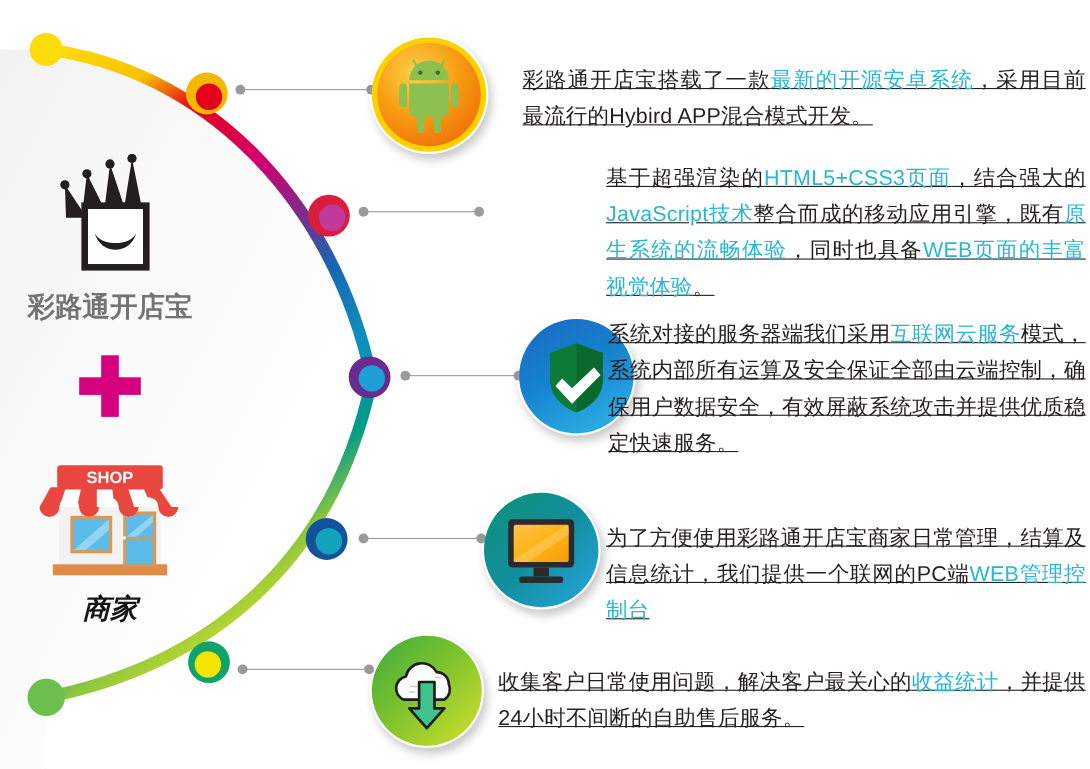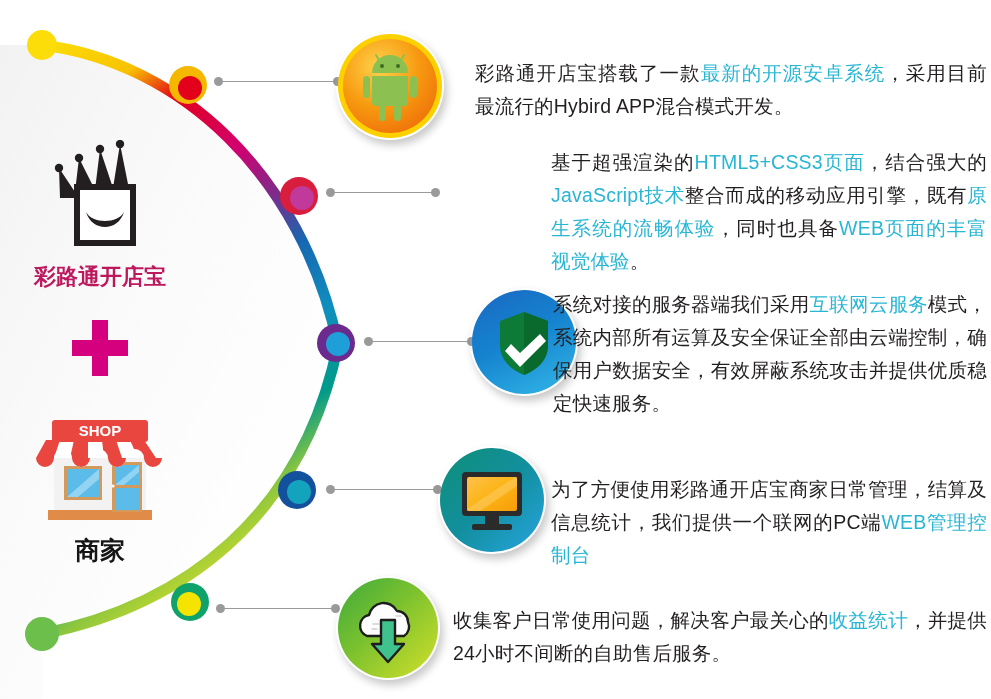"彩路通开店宝搭载了一款最新的开源安卓系统，采用目前最流行的Hybird" .tblock { text-decoration: none -> underline }
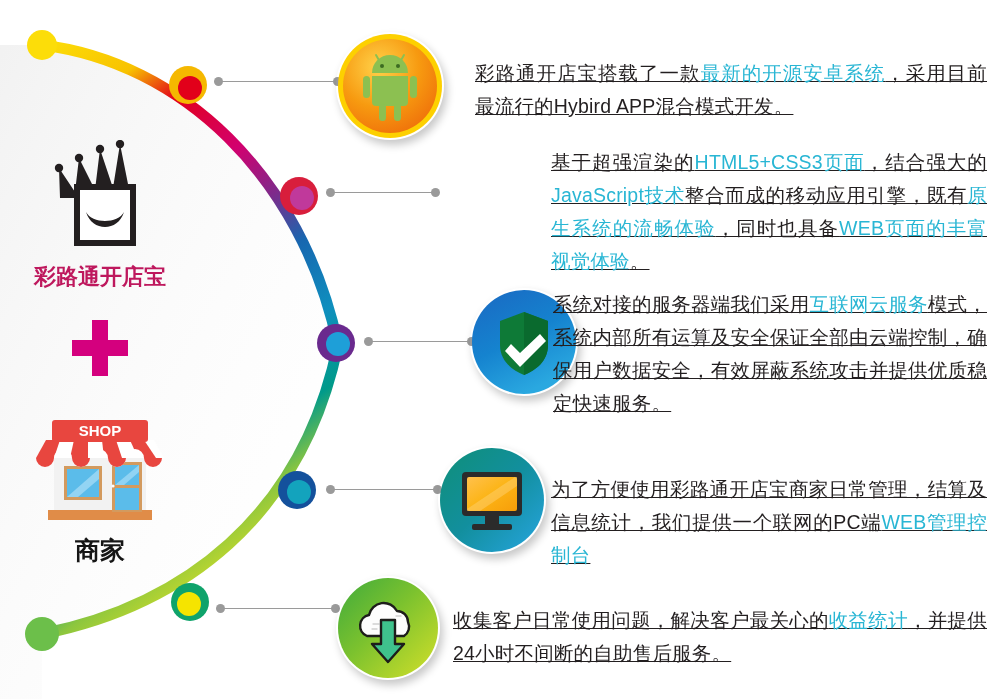"彩路通开店宝" #brand-name { color: #be185d -> #737373; font-size: 22px -> 25px }
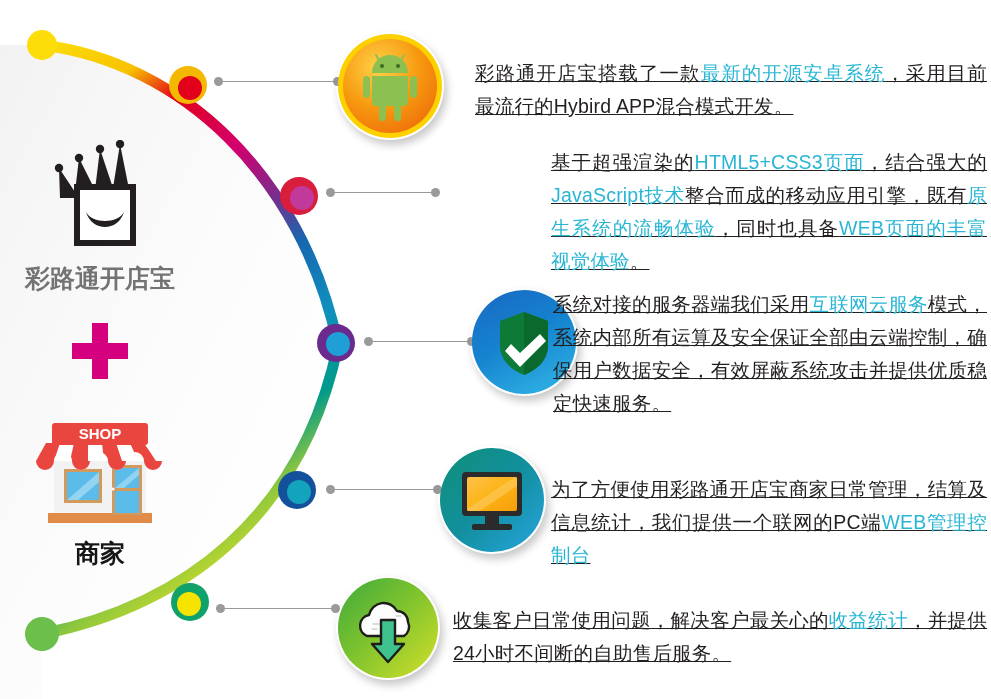"商家" #shop-name { font-style: none -> italic }
